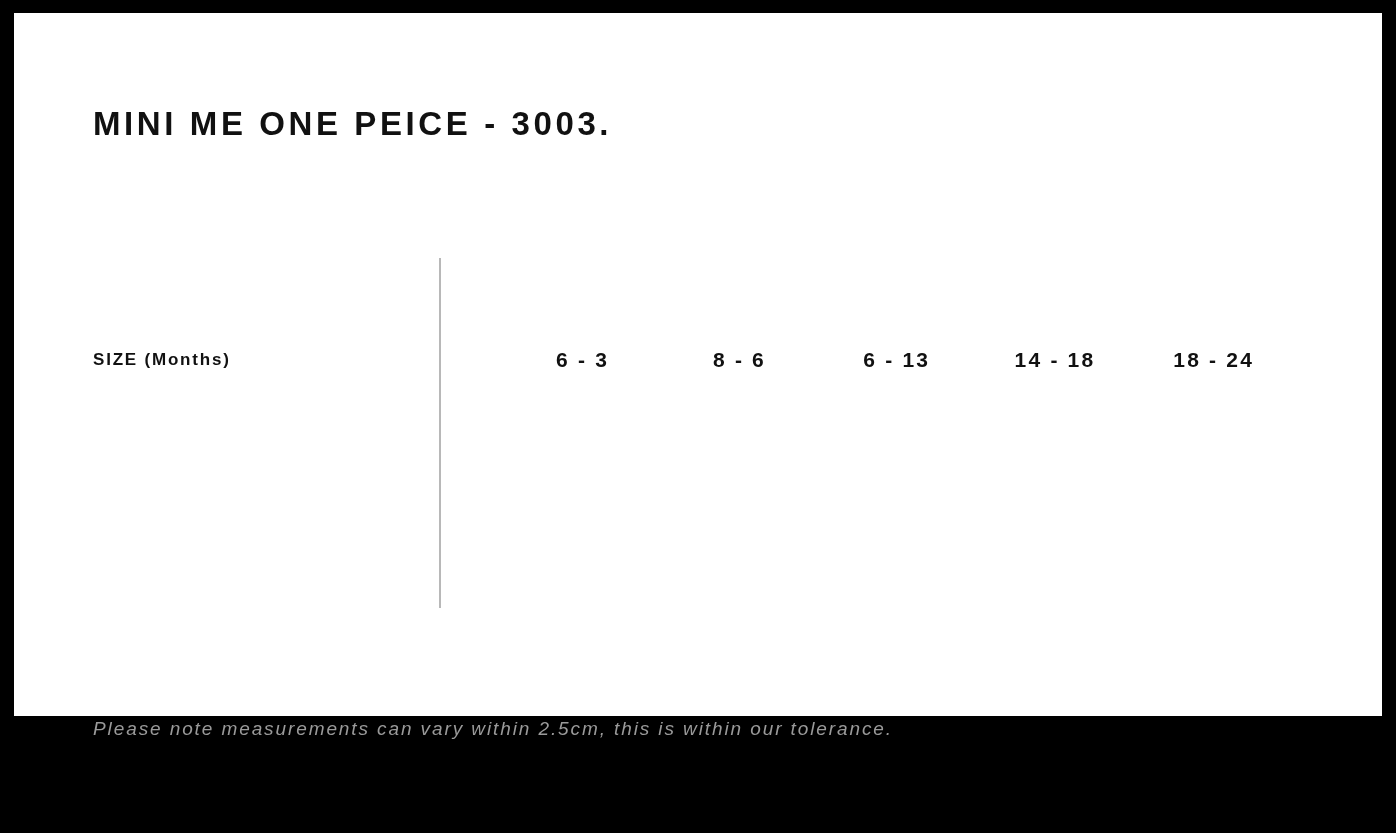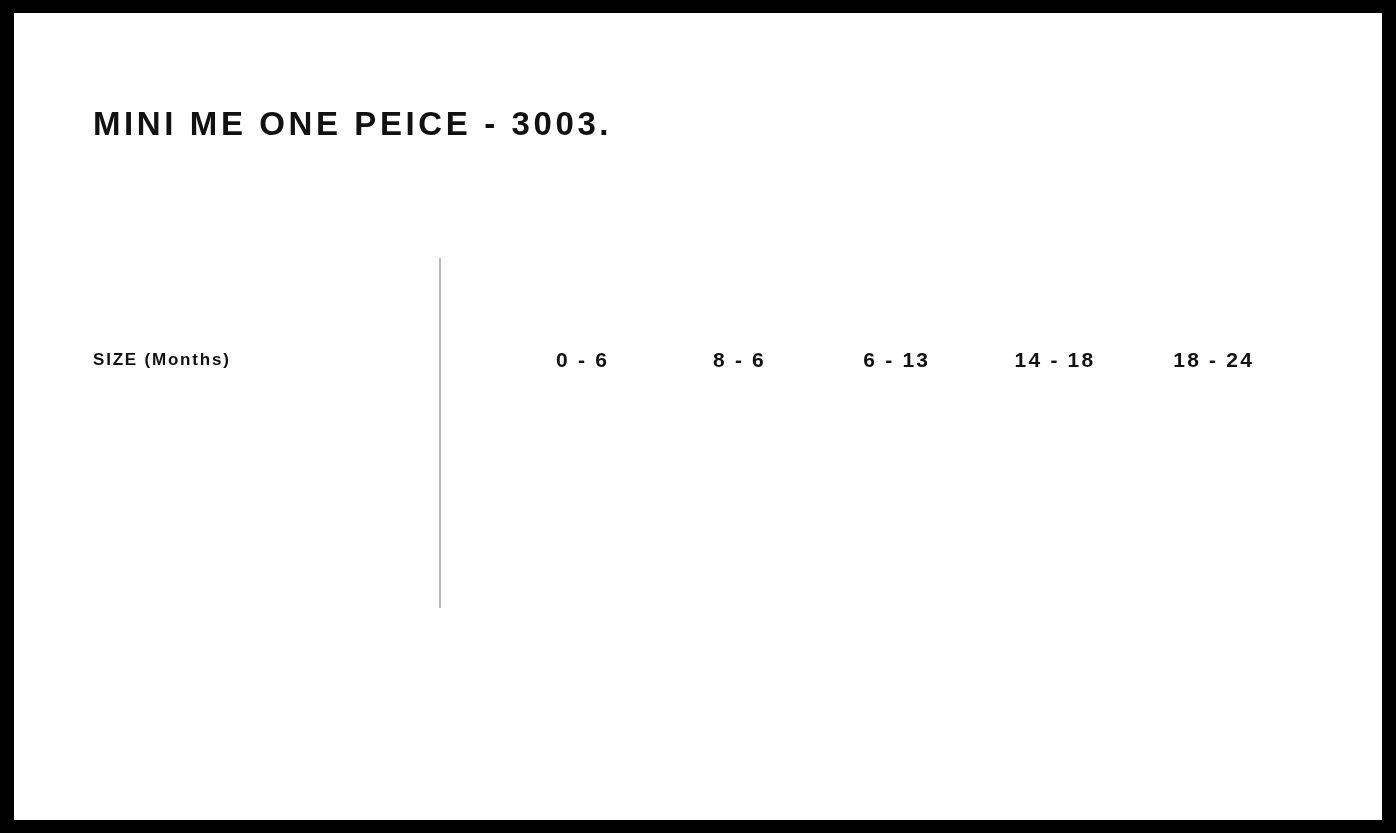"MINI ME ONE PEICE -" .frame { height: 807px -> 703px }
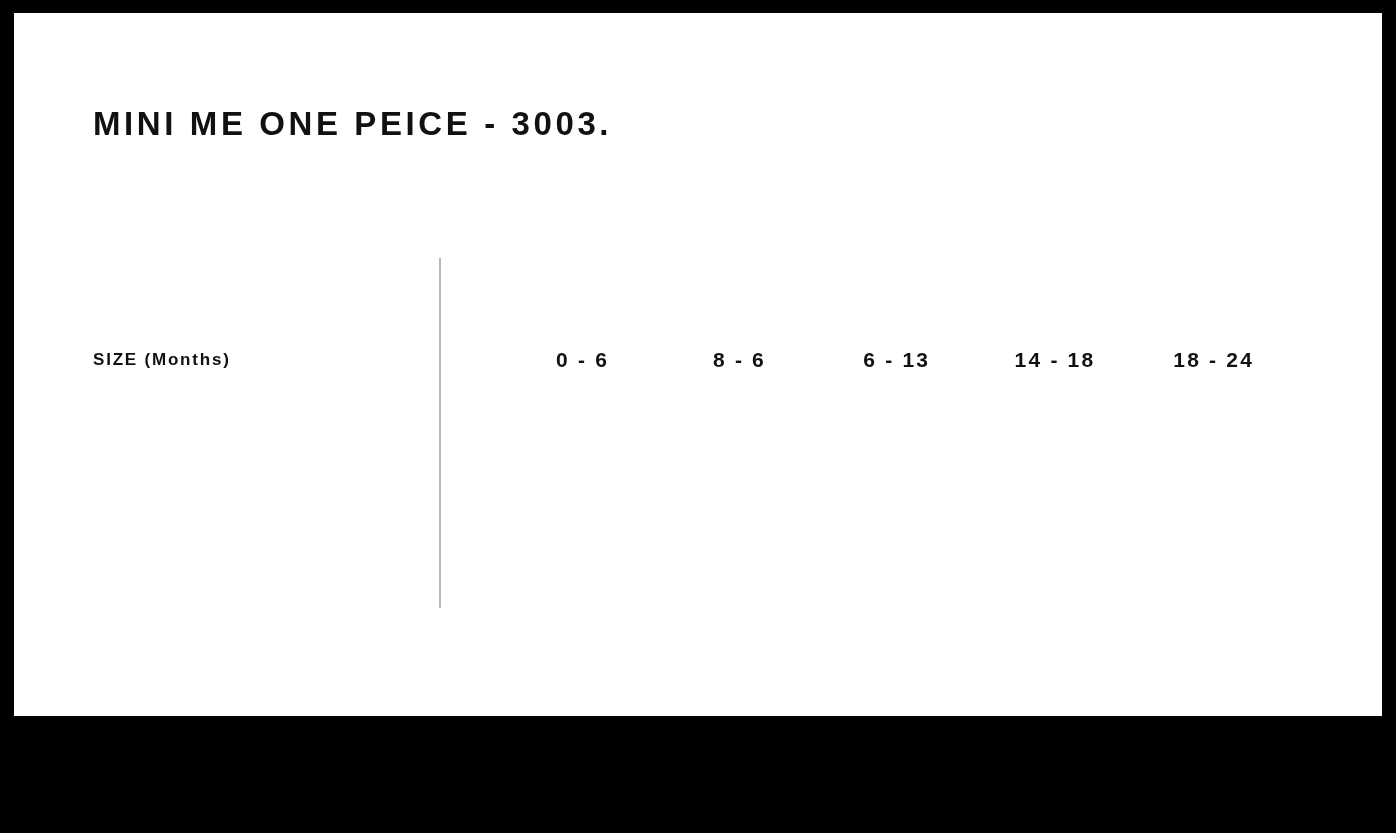"0 - 6" td.cell { text: 0 - 6 -> 6 - 3 }
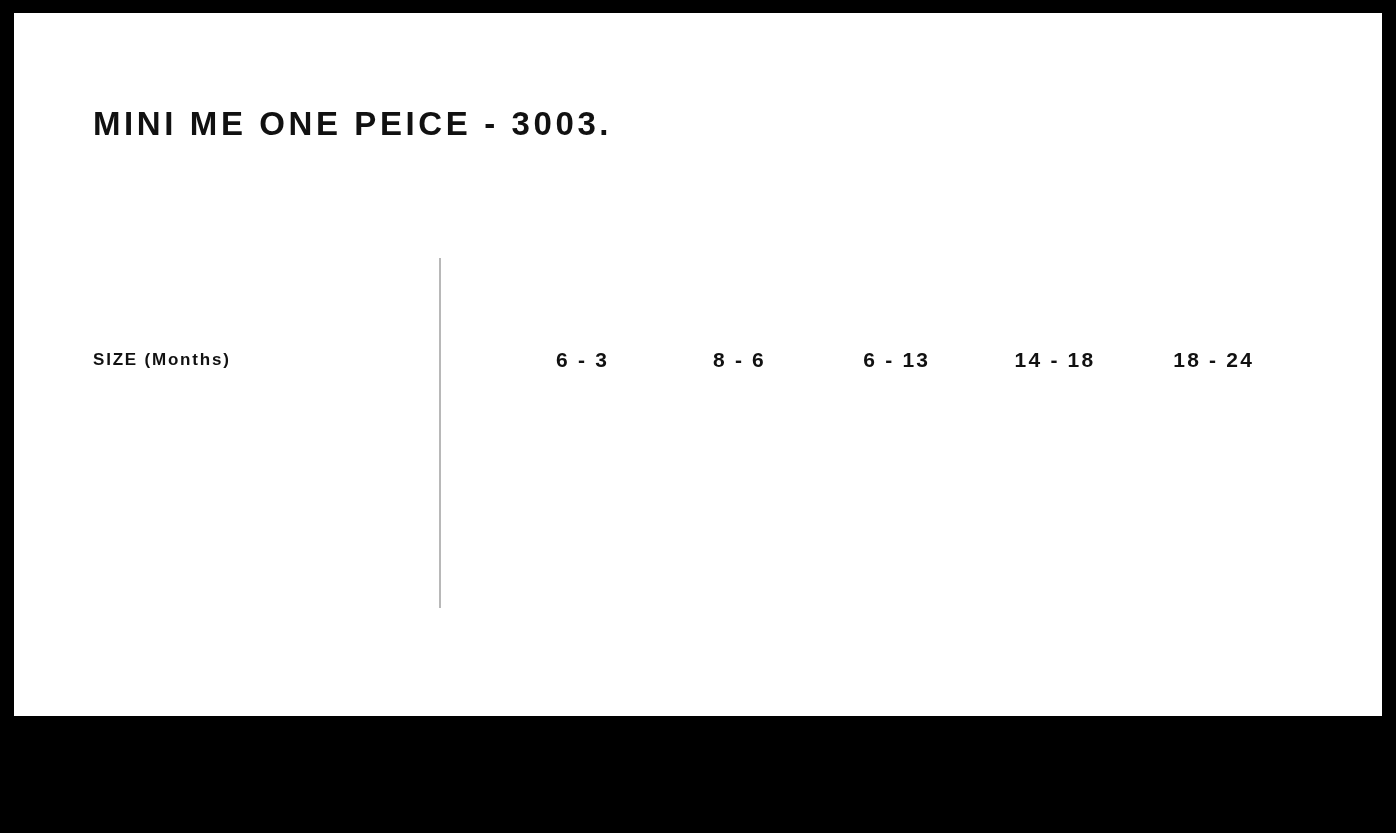"Please note measurements can vary" div.note { html: none -> <div>Please note measurements can vary within 2.5cm, this is within our tolerance.</div> }
